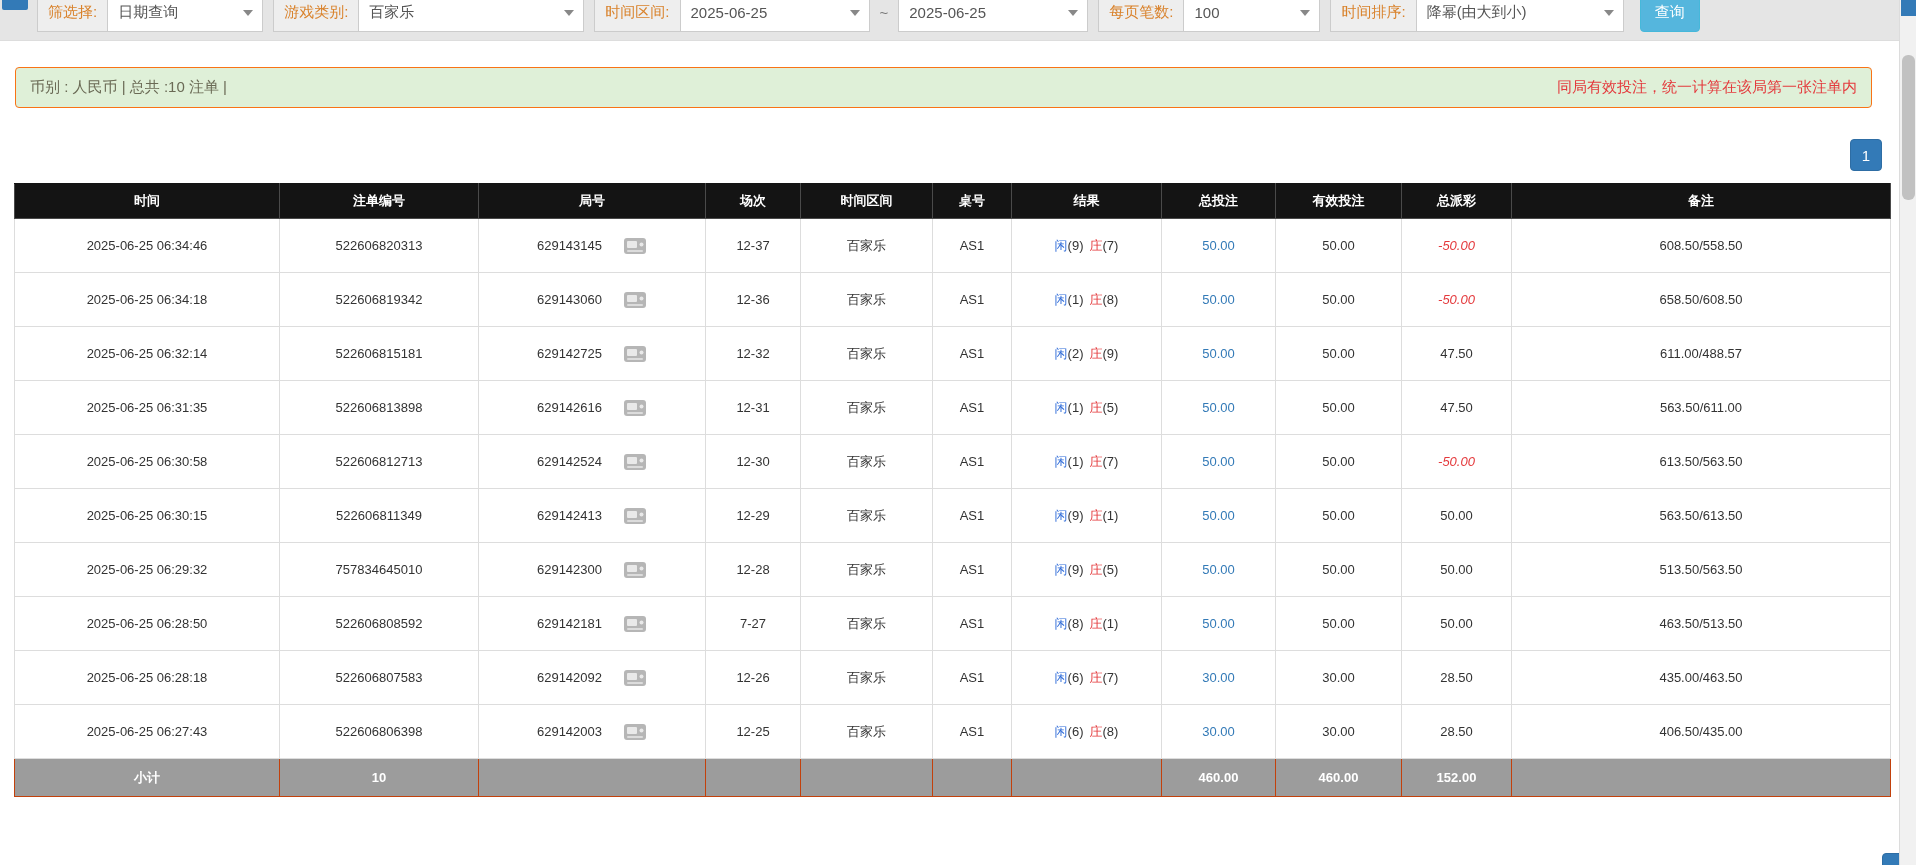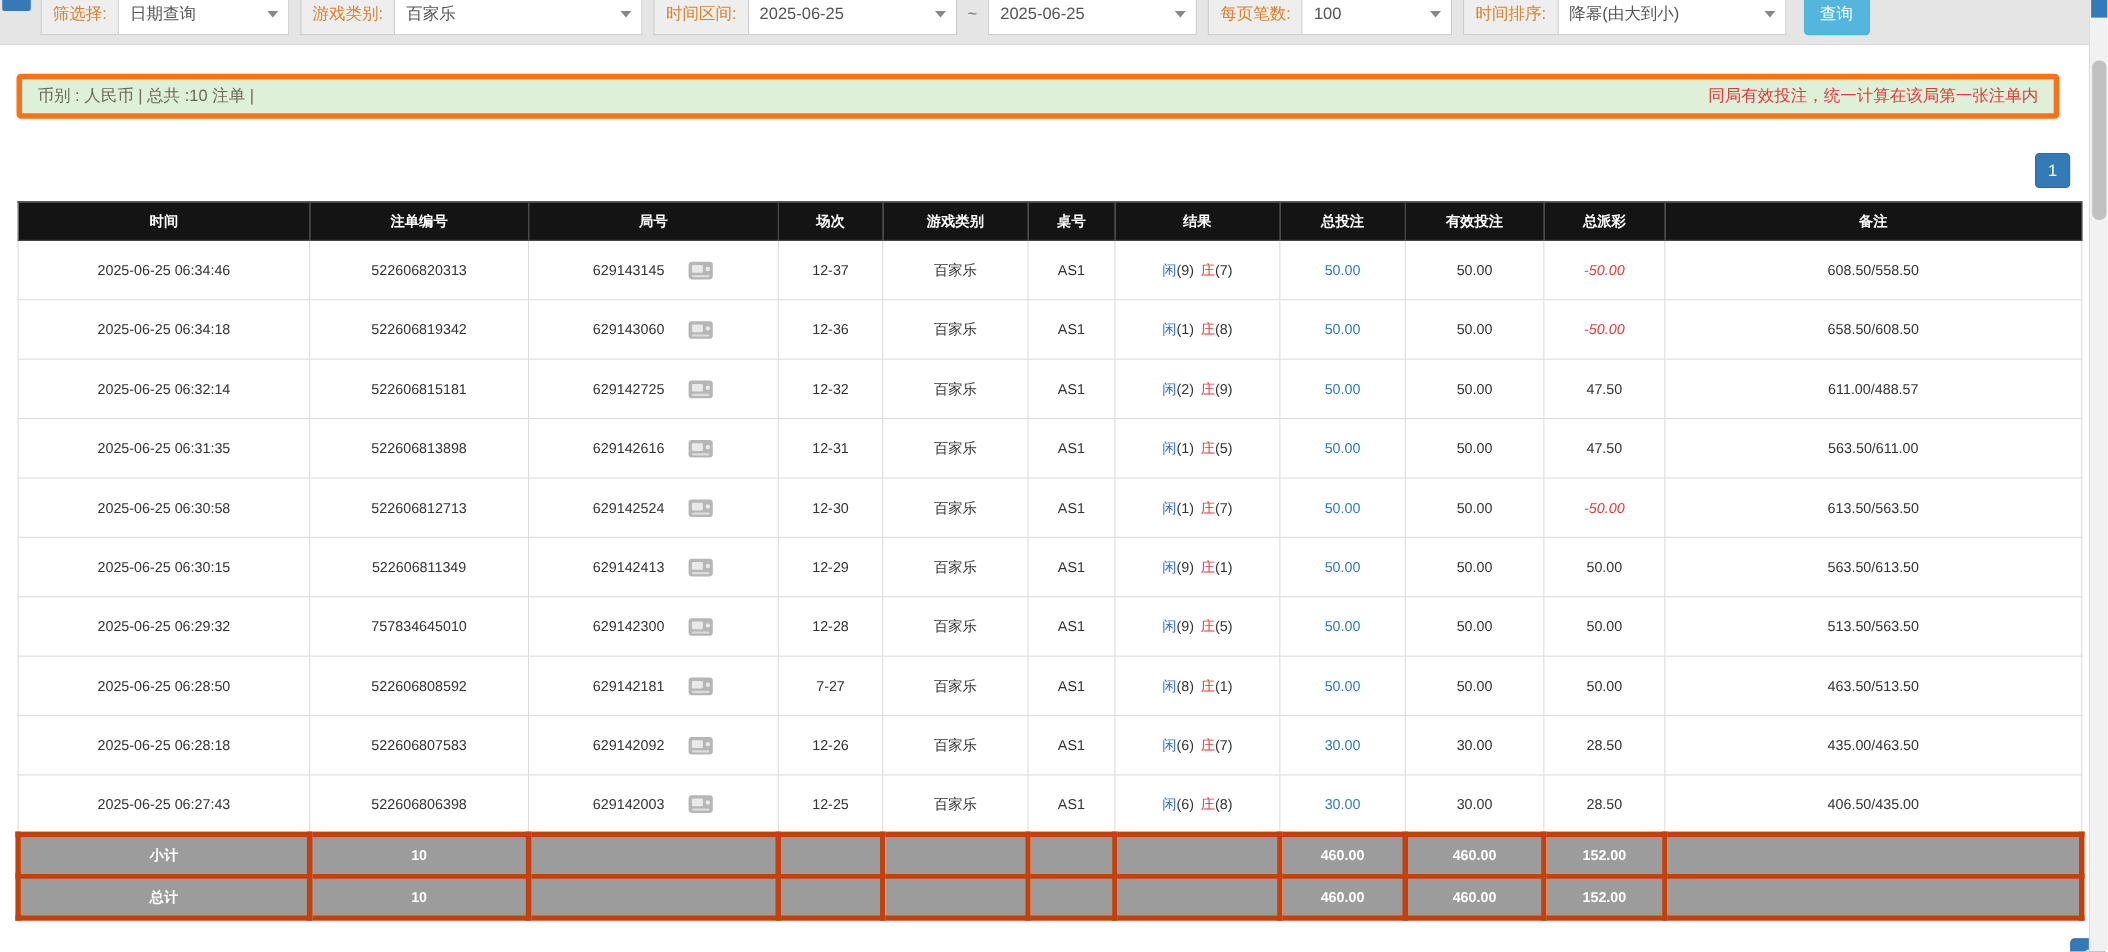"币别 : 人民币 | 总共" .infobar { border: 5px solid #f97316 -> 1px solid #f97316 }
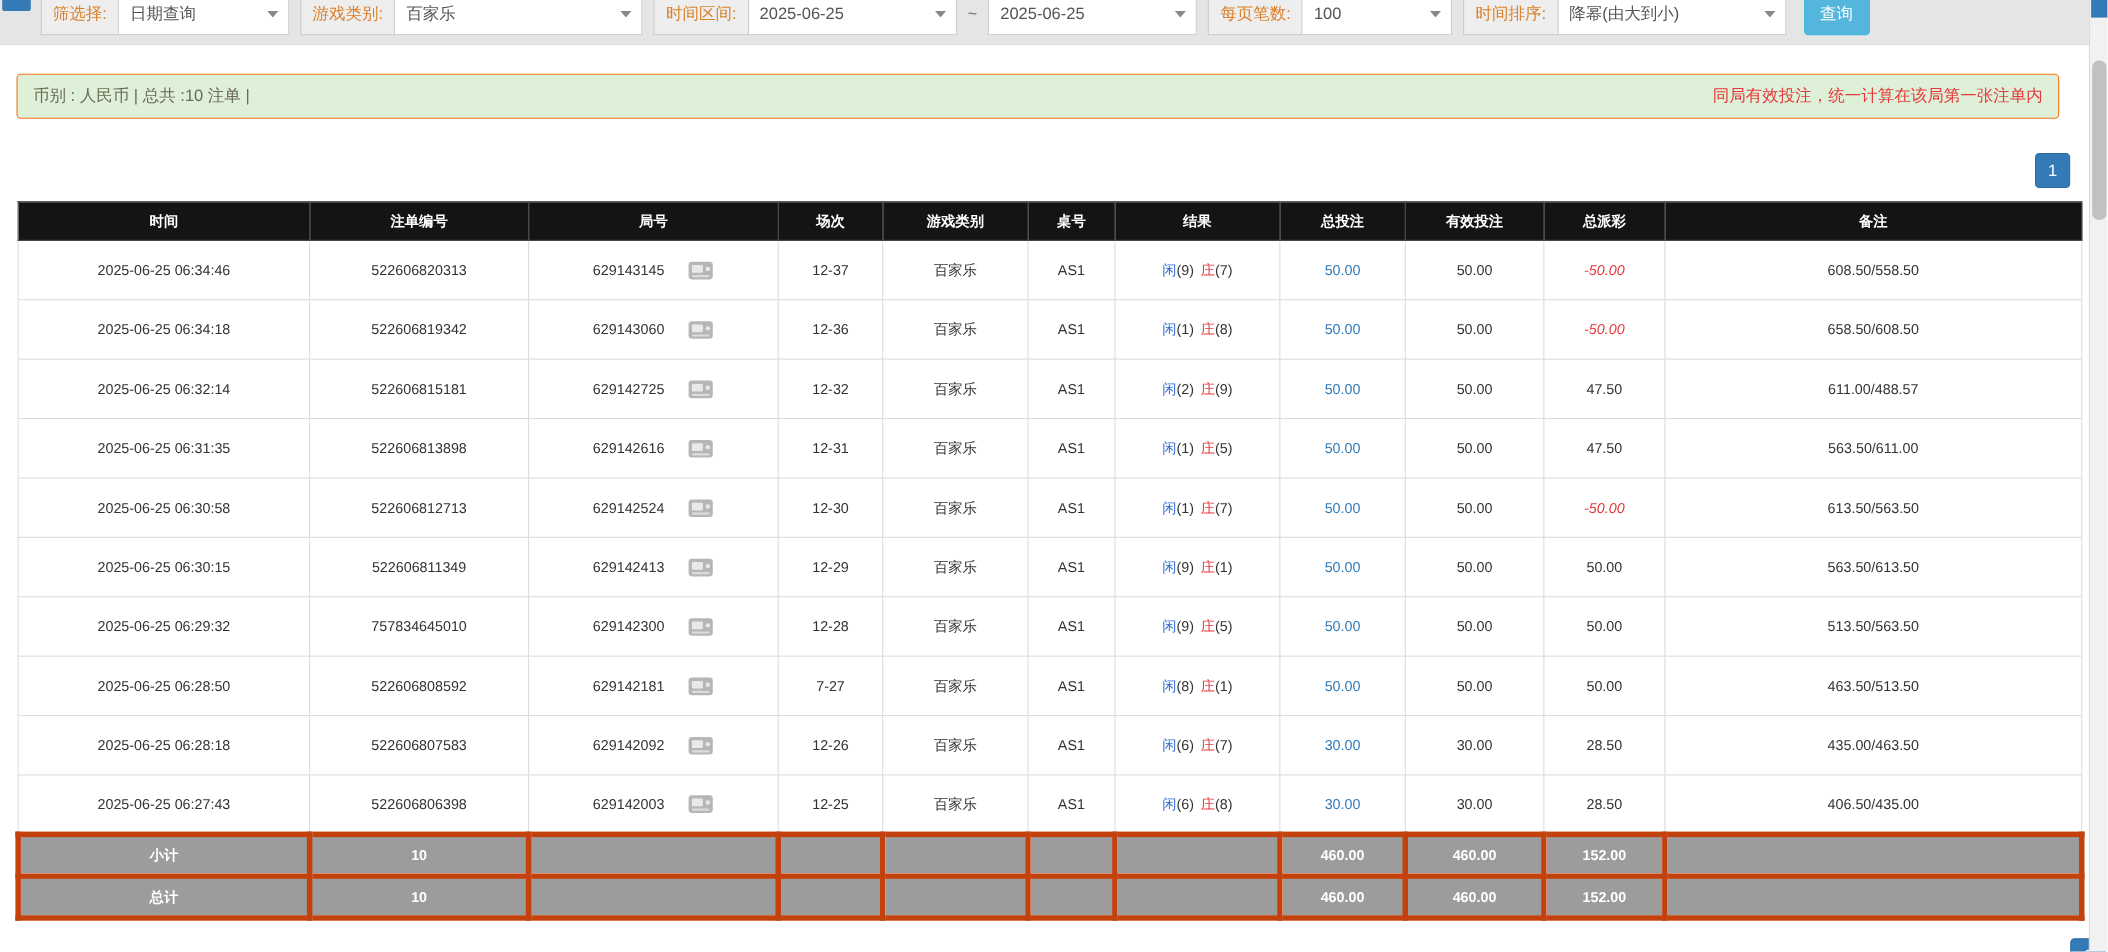"游戏类别" th { text: 游戏类别 -> 时间区间 }
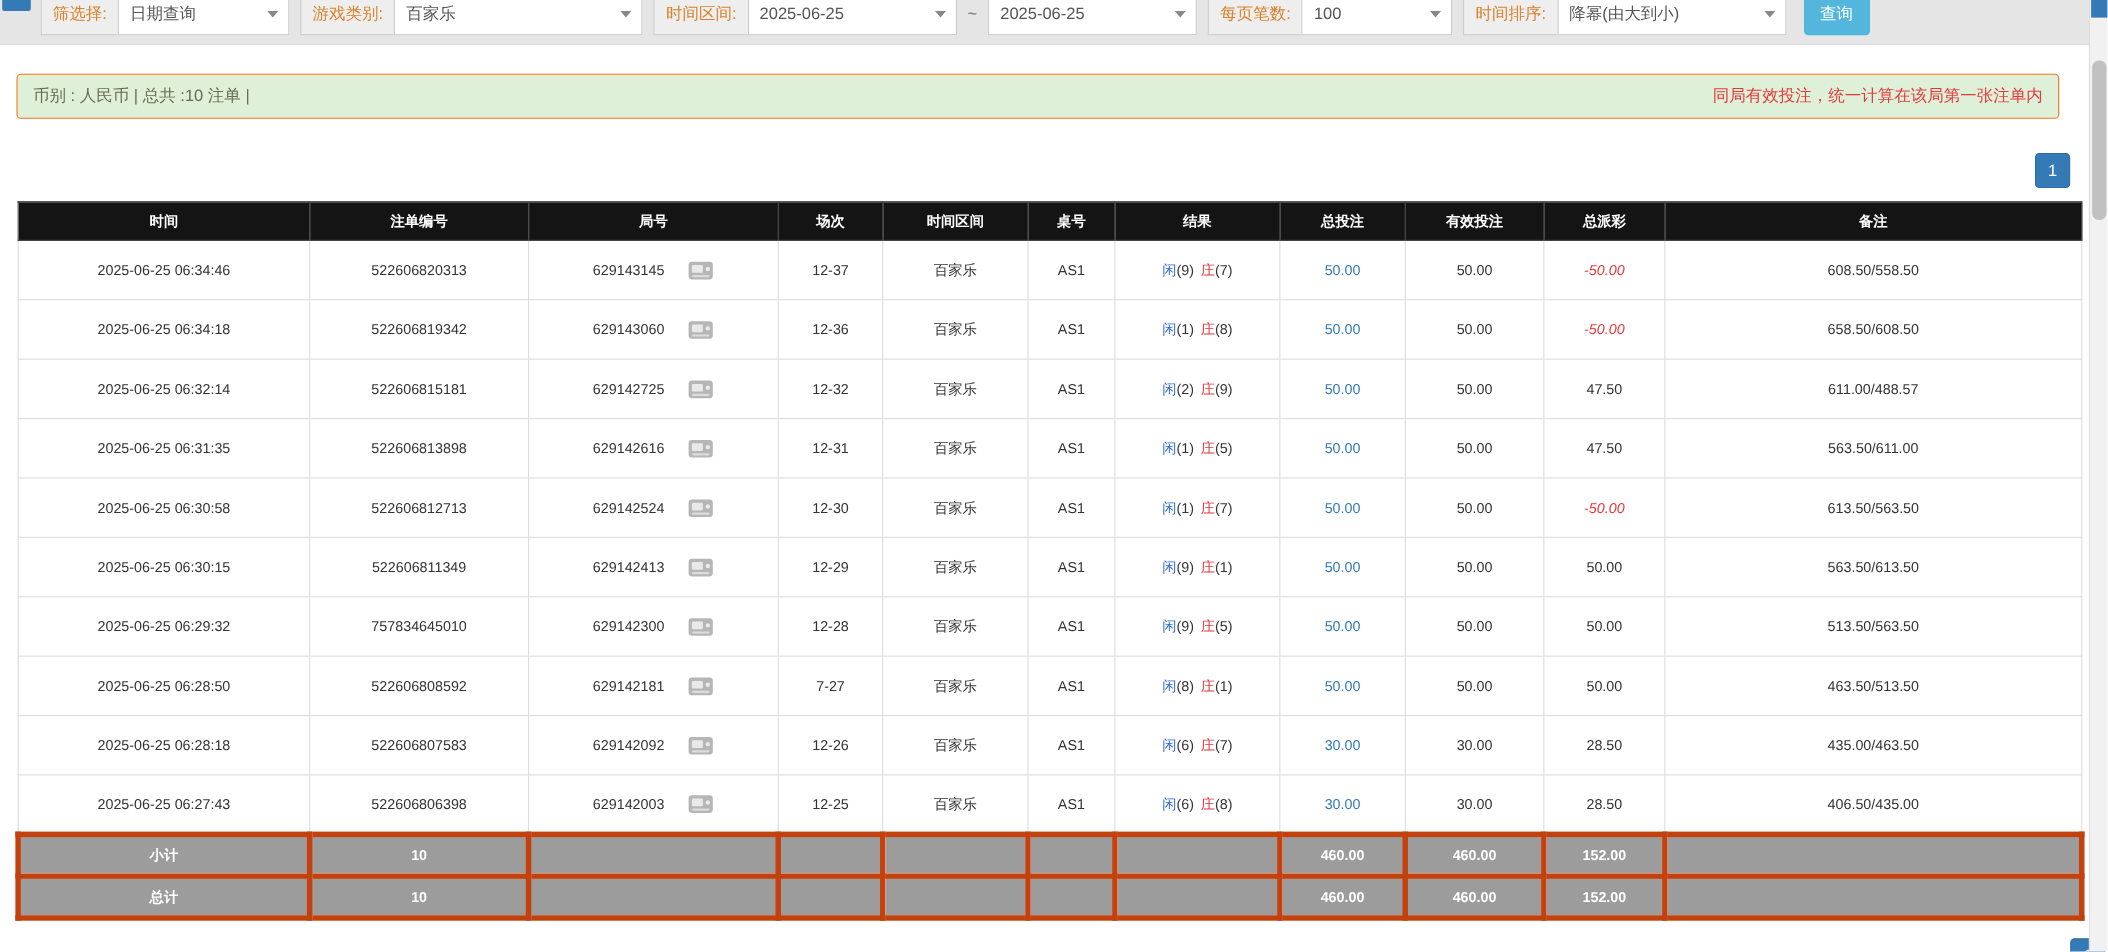"小计" .bets-table tr.foot td { border: 5px solid #c2410c -> 1px solid #c2410c }
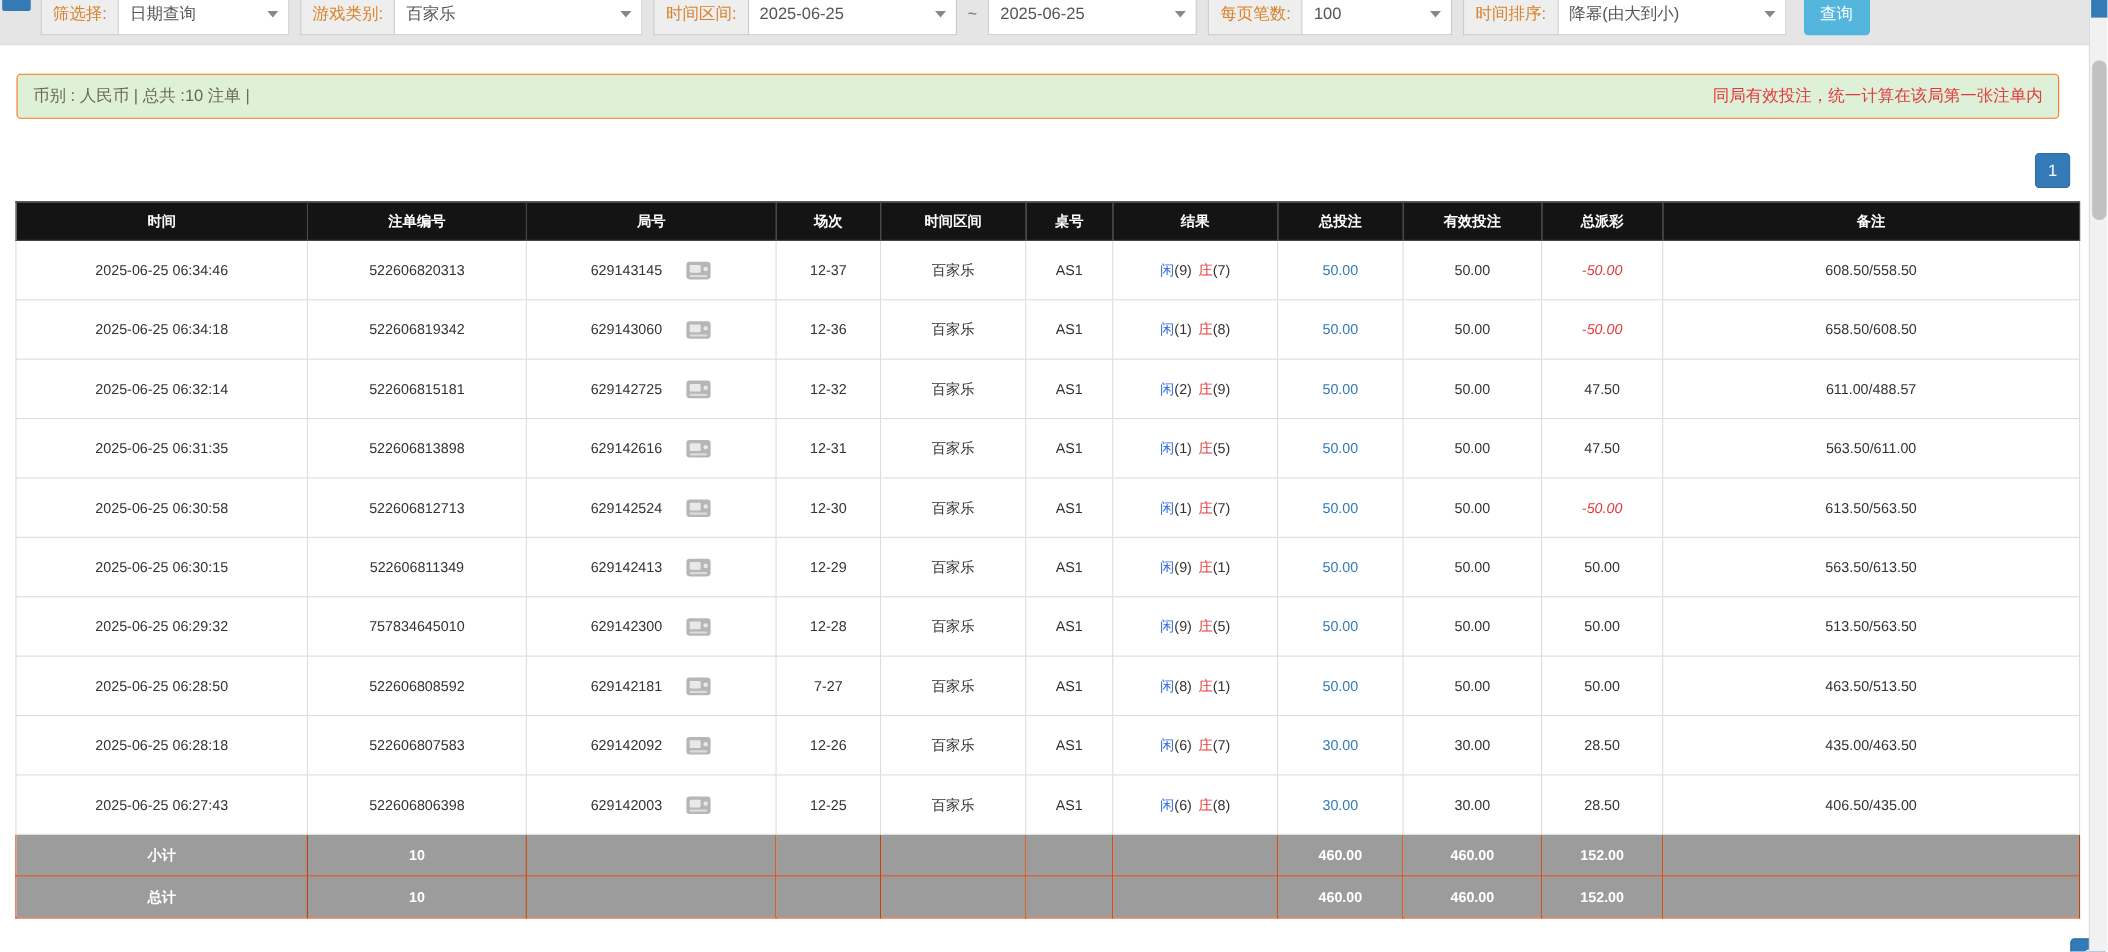"总计" tr.foot { html: <tr> <td>总计</td> <td>10</td> <td></td> <td></td> <td></td> <td></td> <td></td> <td>460.00</td> <td>460.00</td> <td>152.00</td> <td></td> </tr> -> none }
